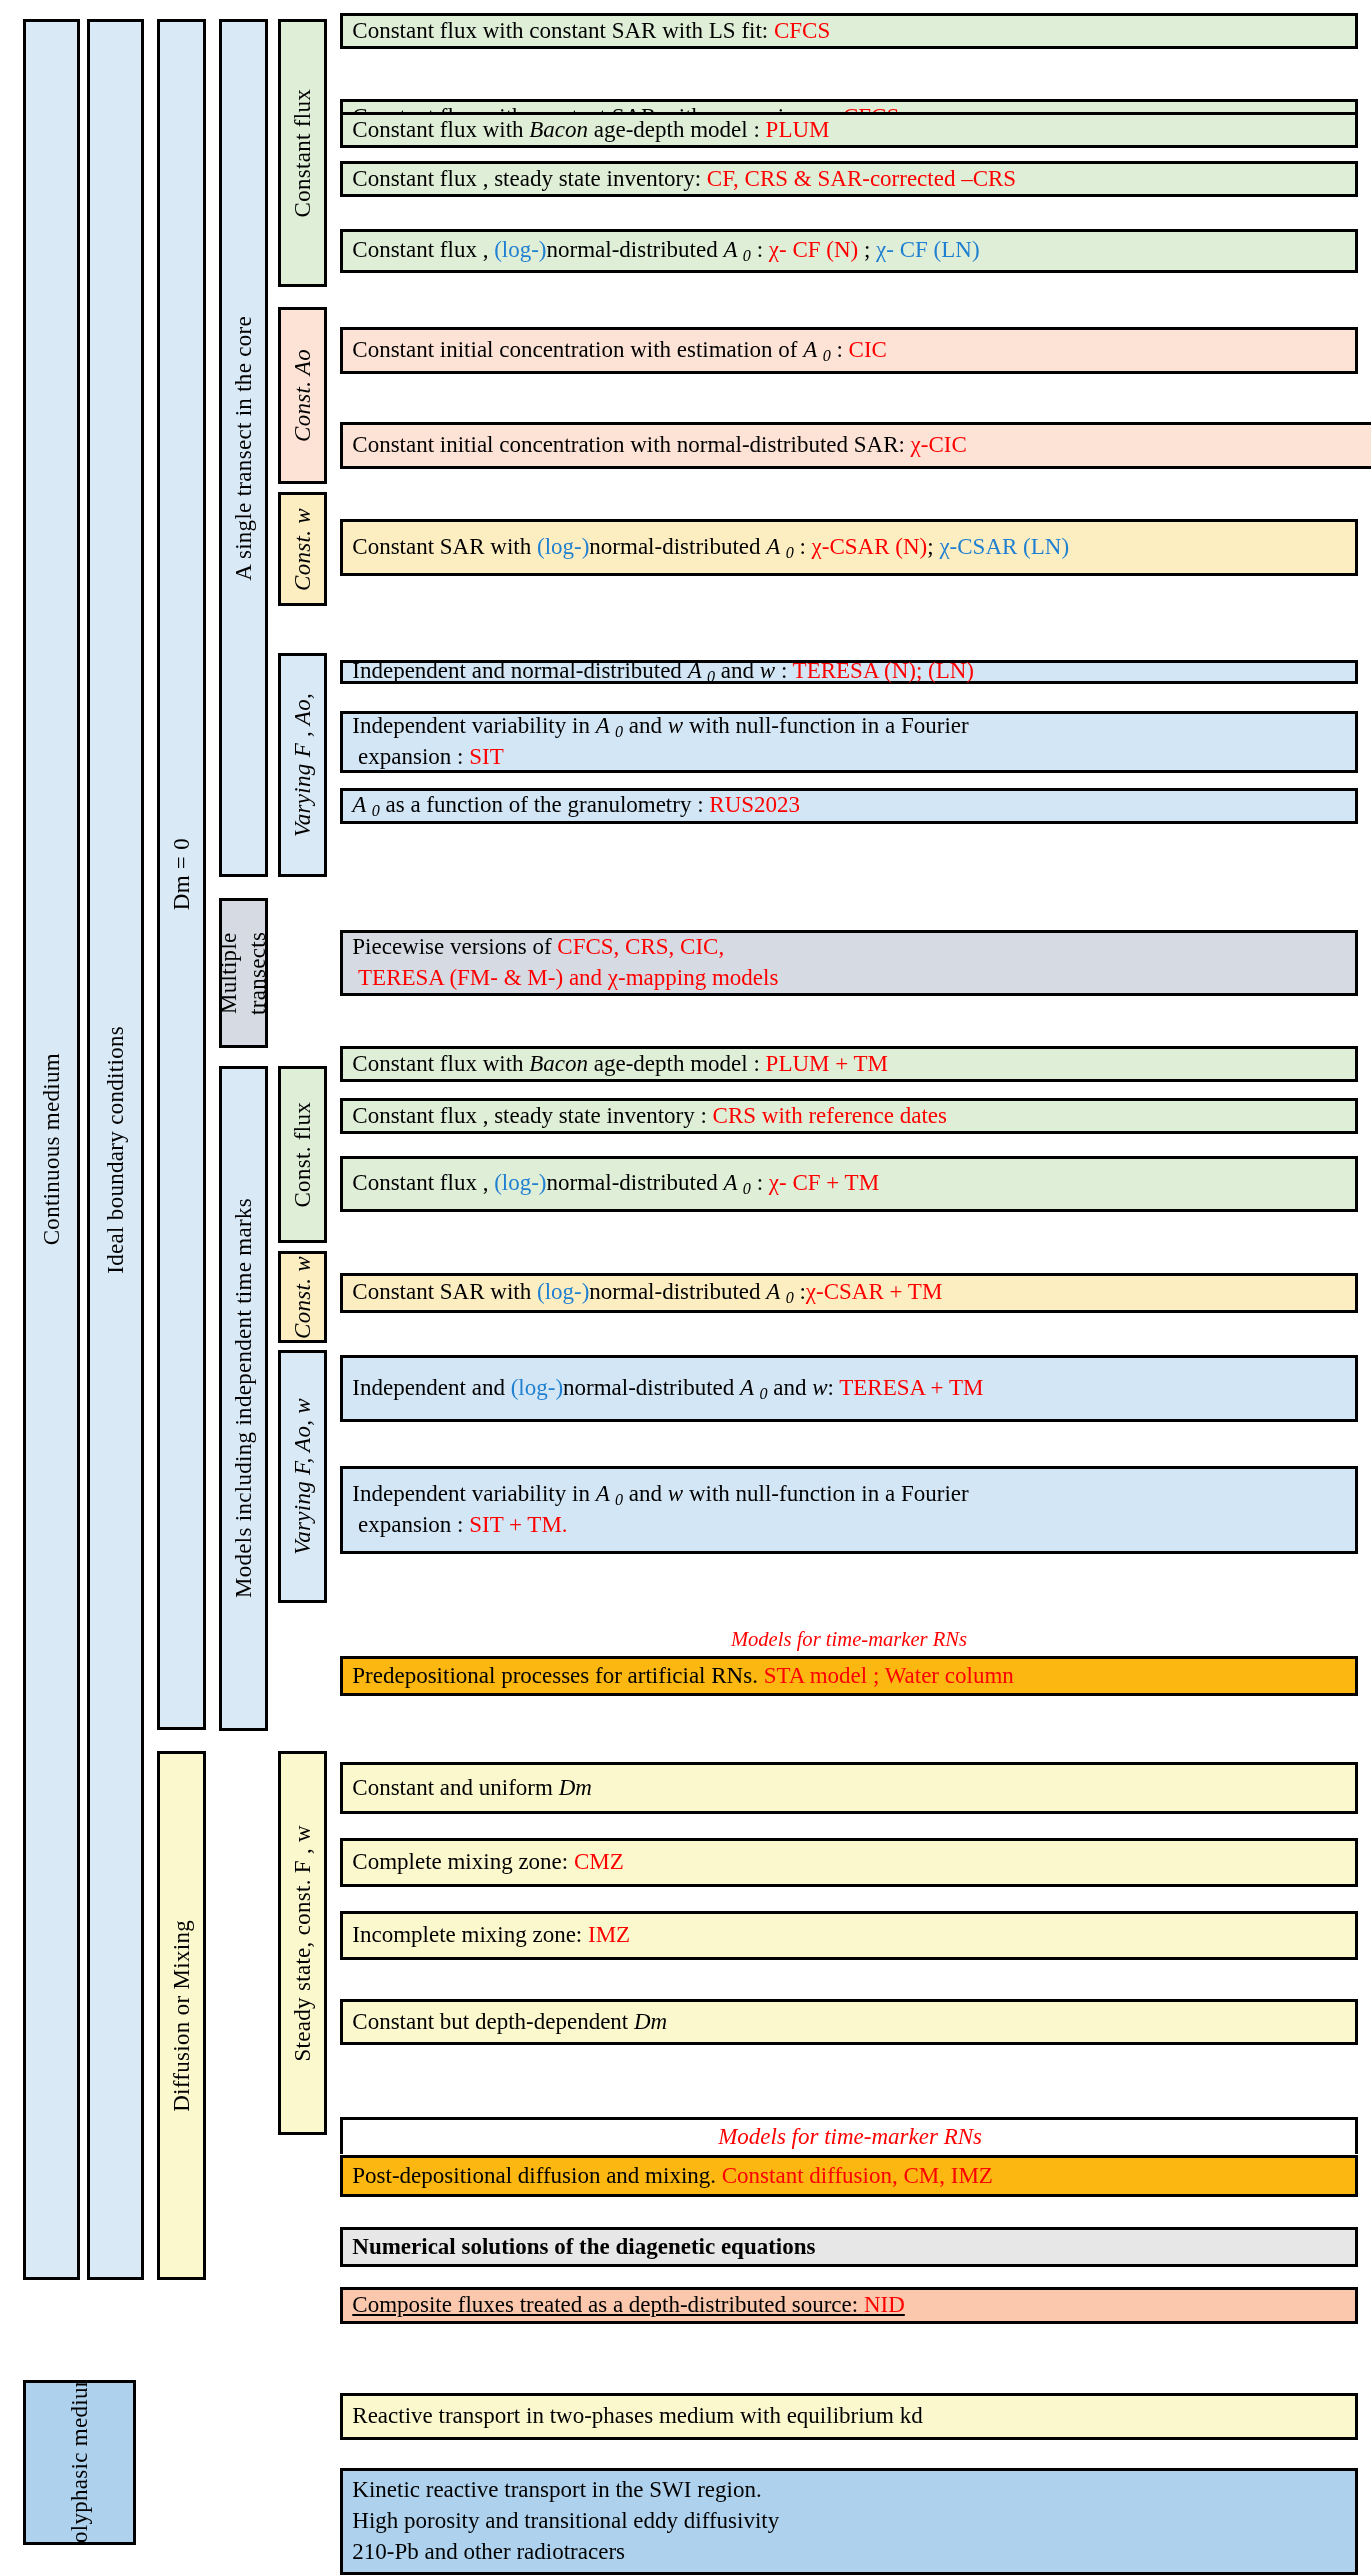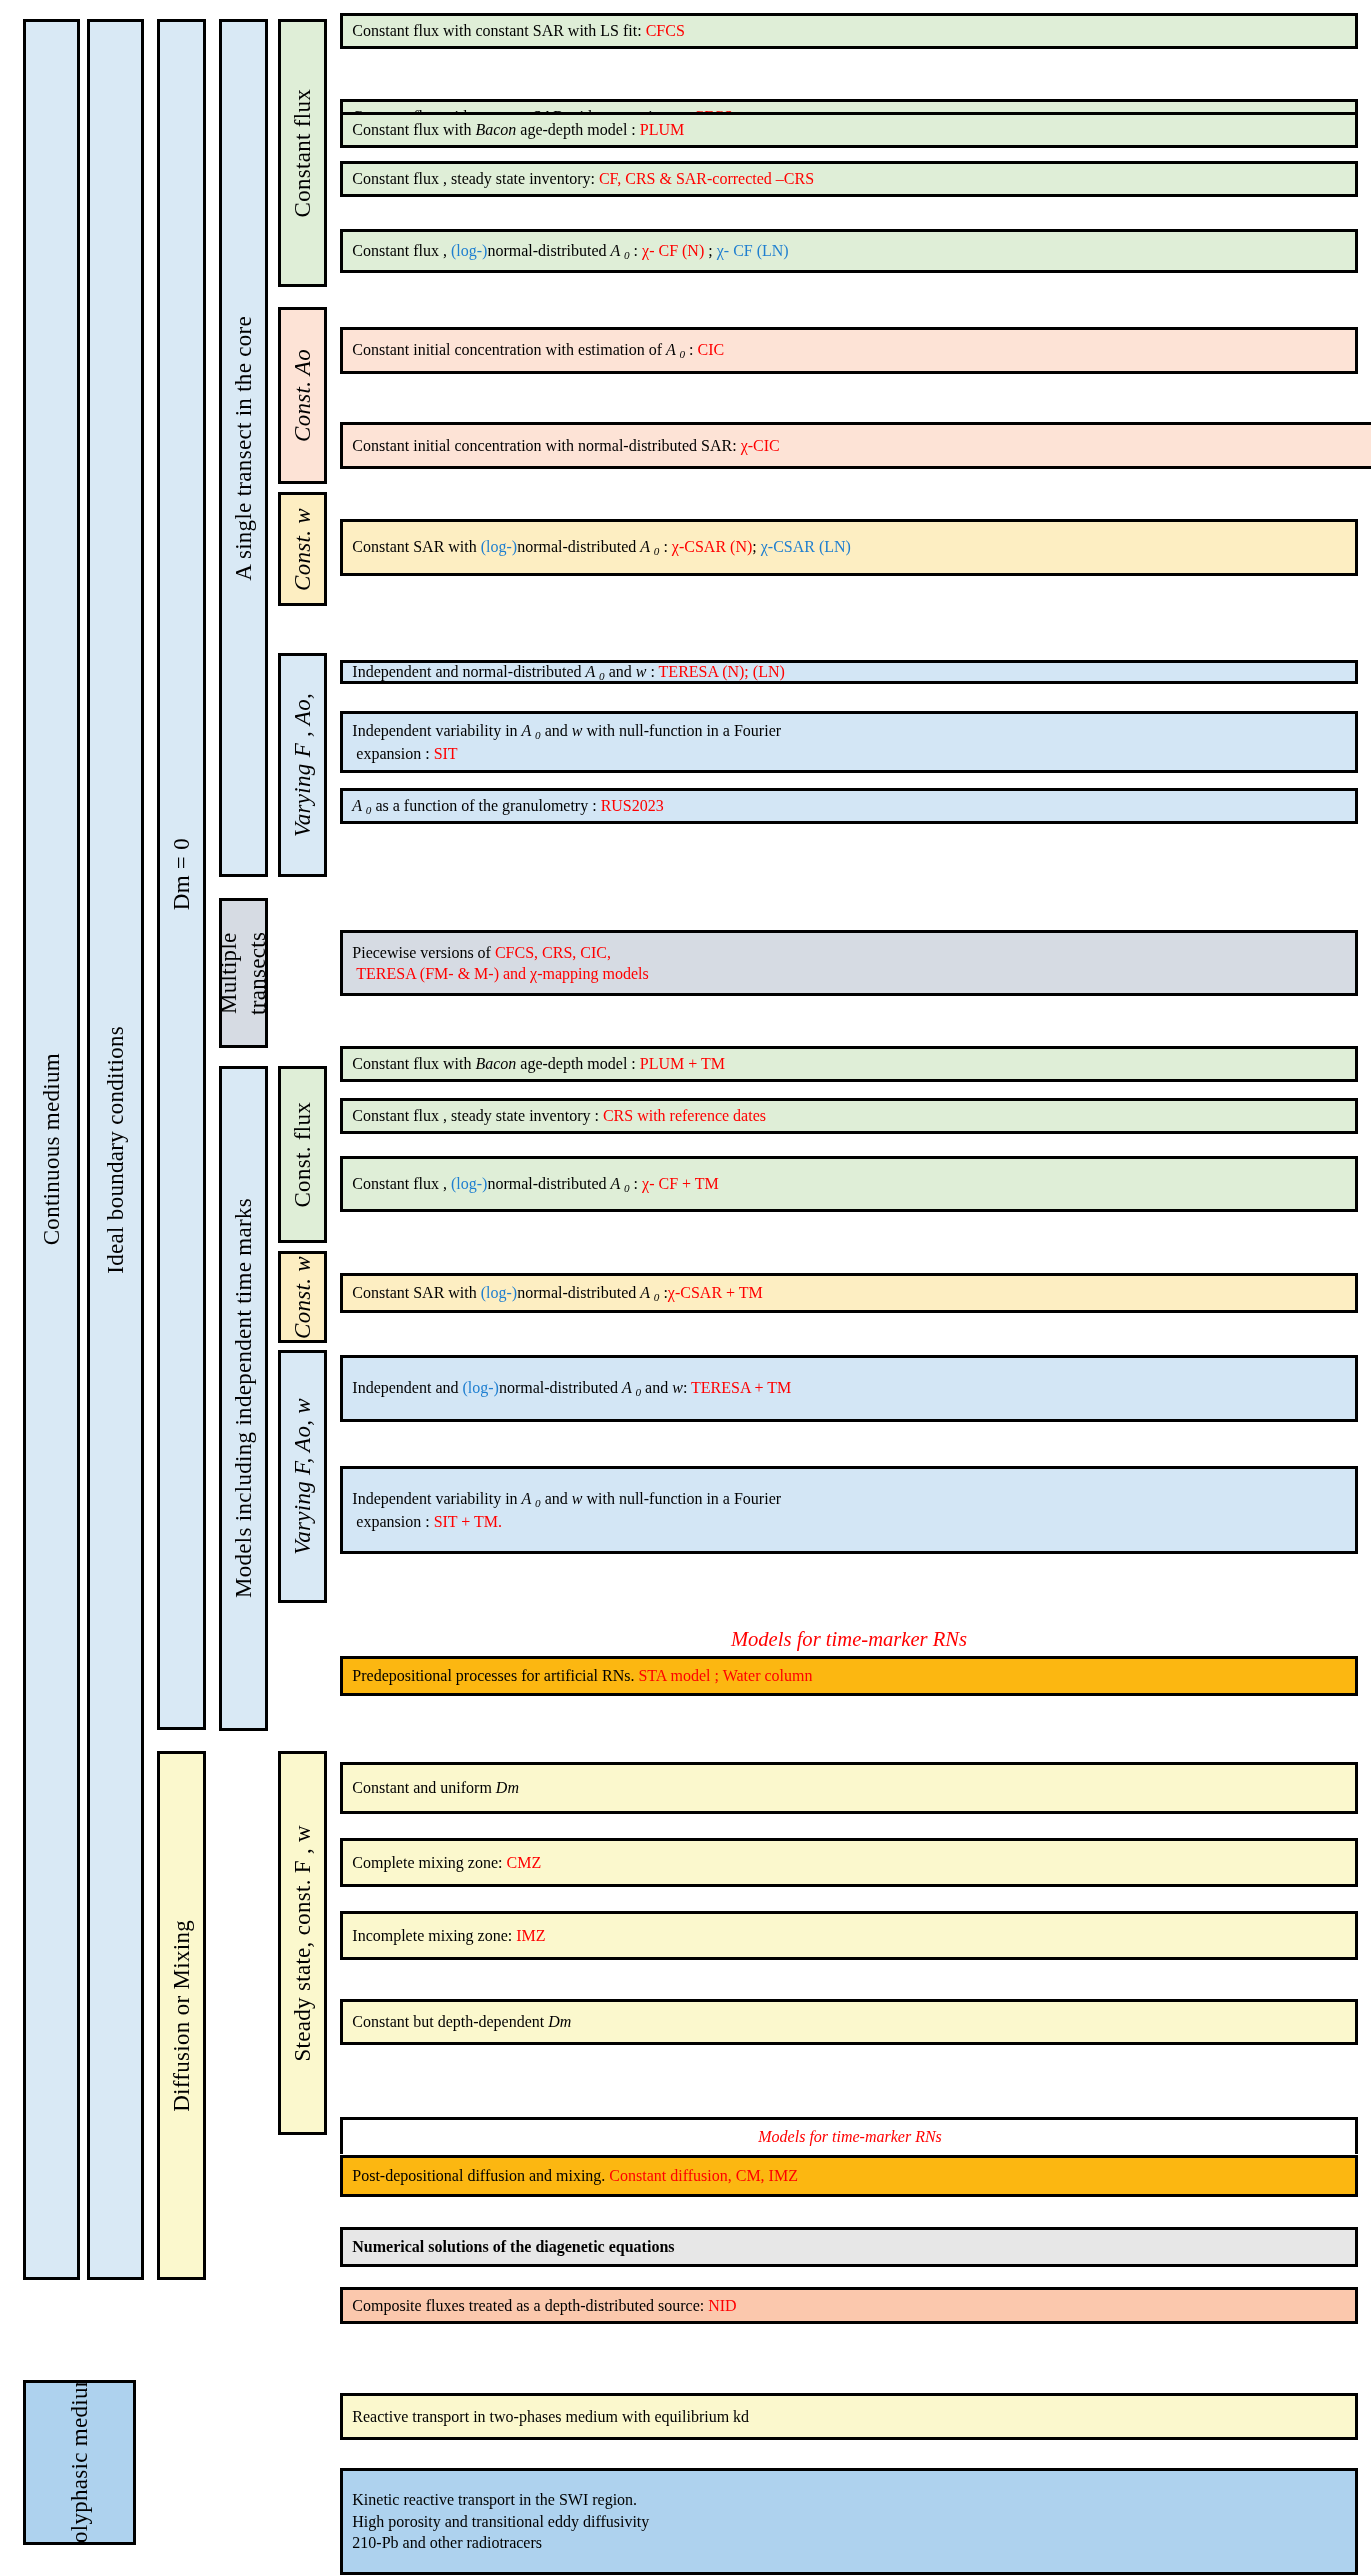"Constant flux with constant SAR" .rowbox .txt { font-size: 16px -> 23px }
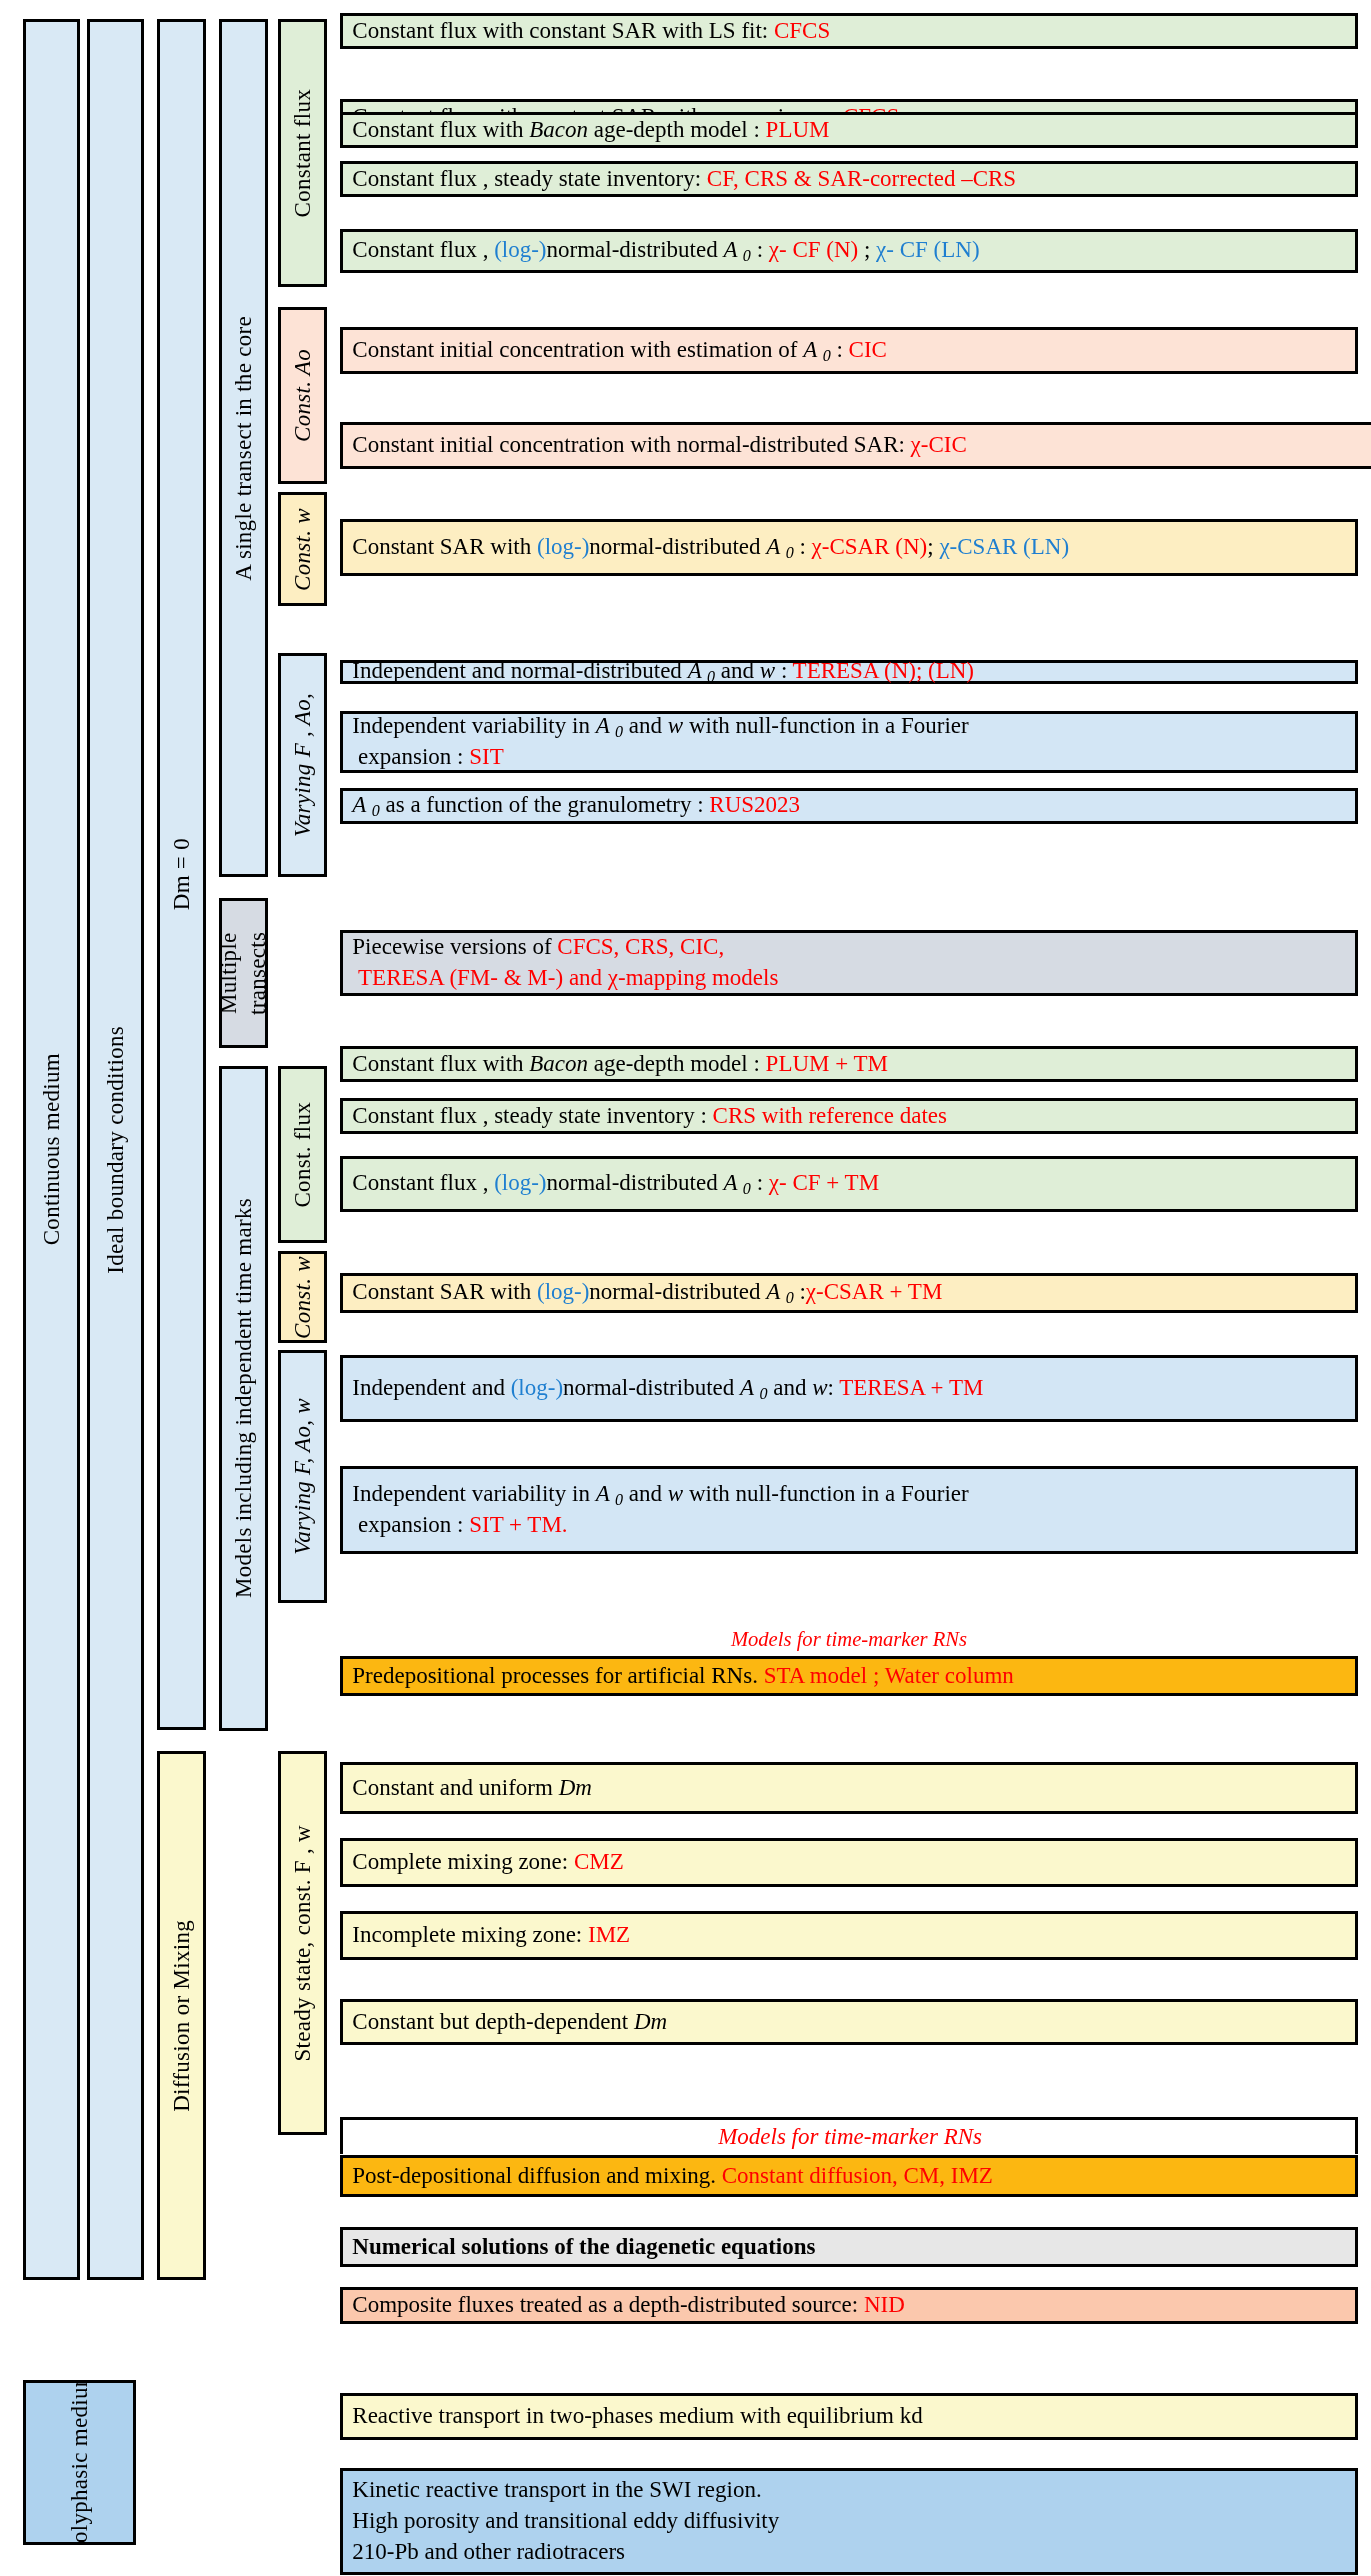"Composite fluxes treated as a" div.box { text-decoration: none -> underline }
